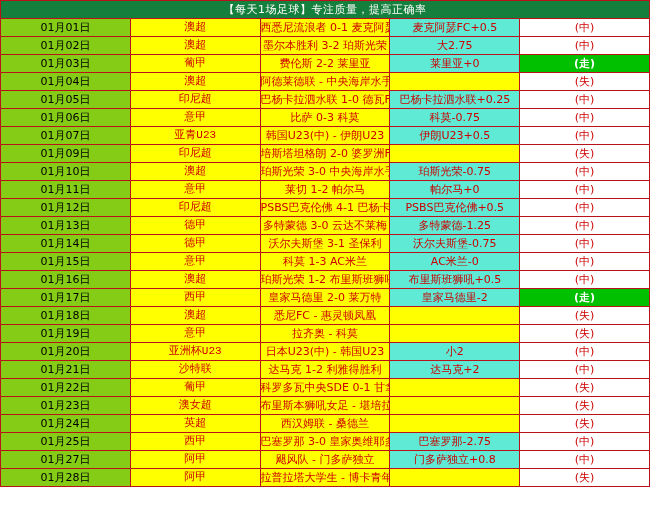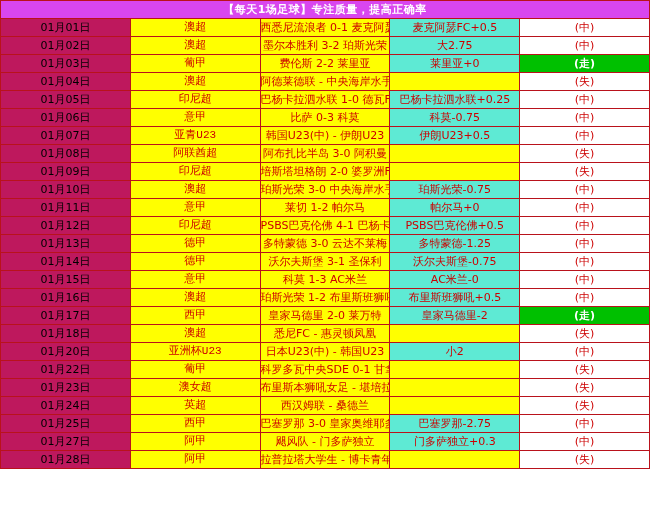"【每天1场足球】专注质量，提高正确率" .title-cell { background: #d946ef -> #15803d; font-weight: bold -> normal }
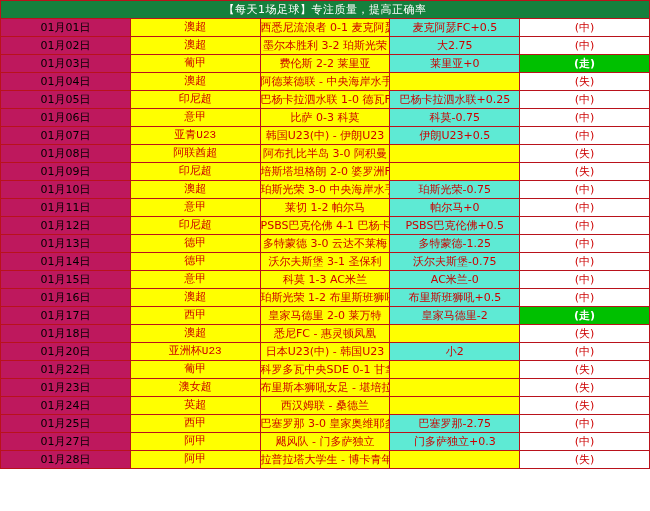"01月01日" .col-date { background: #be185d -> #84cc16 }
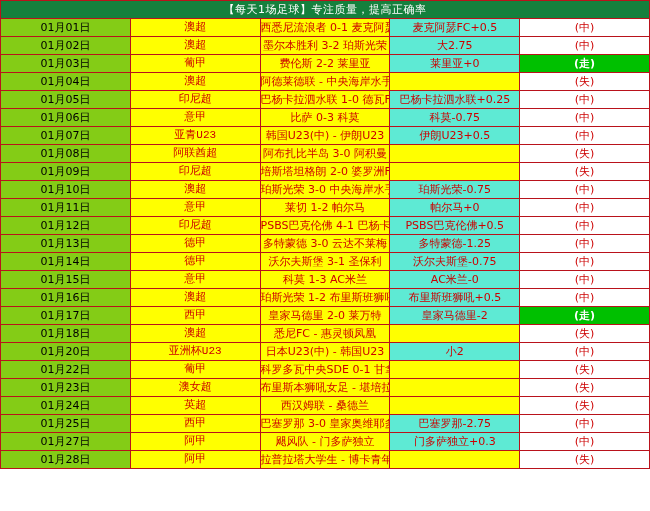"01月08日" tr { html: <tr> <td>01月08日</td> <td>阿联酋超</td> <td>阿布扎比半岛 3-0 阿积曼</td> <td></td> <td>(失)</td> </tr> -> none }
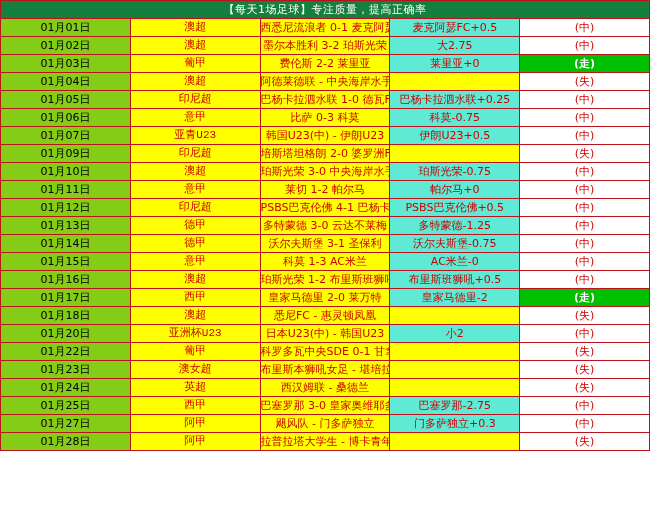"01月19日" tr { html: none -> <tr> <td>01月19日</td> <td>意甲</td> <td>拉齐奥 - 科莫</td> <td></td> <td>(失)</td> </tr> }
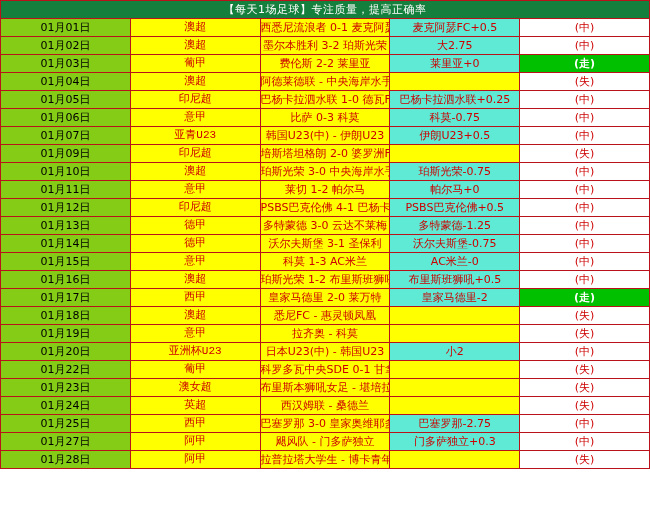"01月21日" tr { html: none -> <tr> <td>01月21日</td> <td>沙特联</td> <td>达马克 1-2 利雅得胜利</td> <td>达马克+2</td> <td>(中)</td> </tr> }
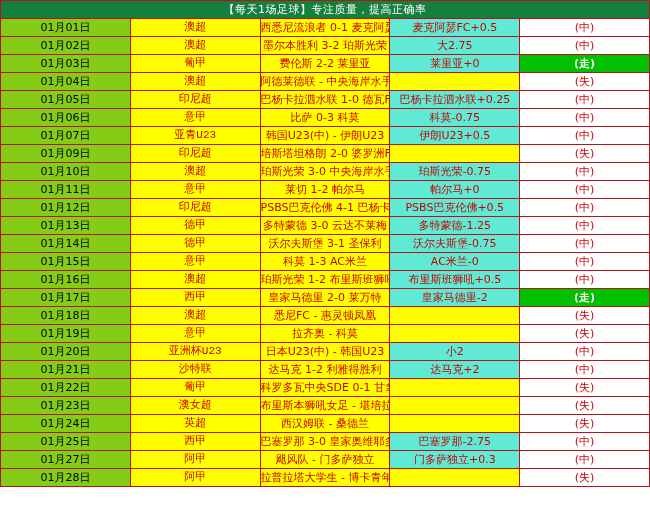"门多萨独立+0.3" td.col-pick { text: +0.3 -> +0.8 }
